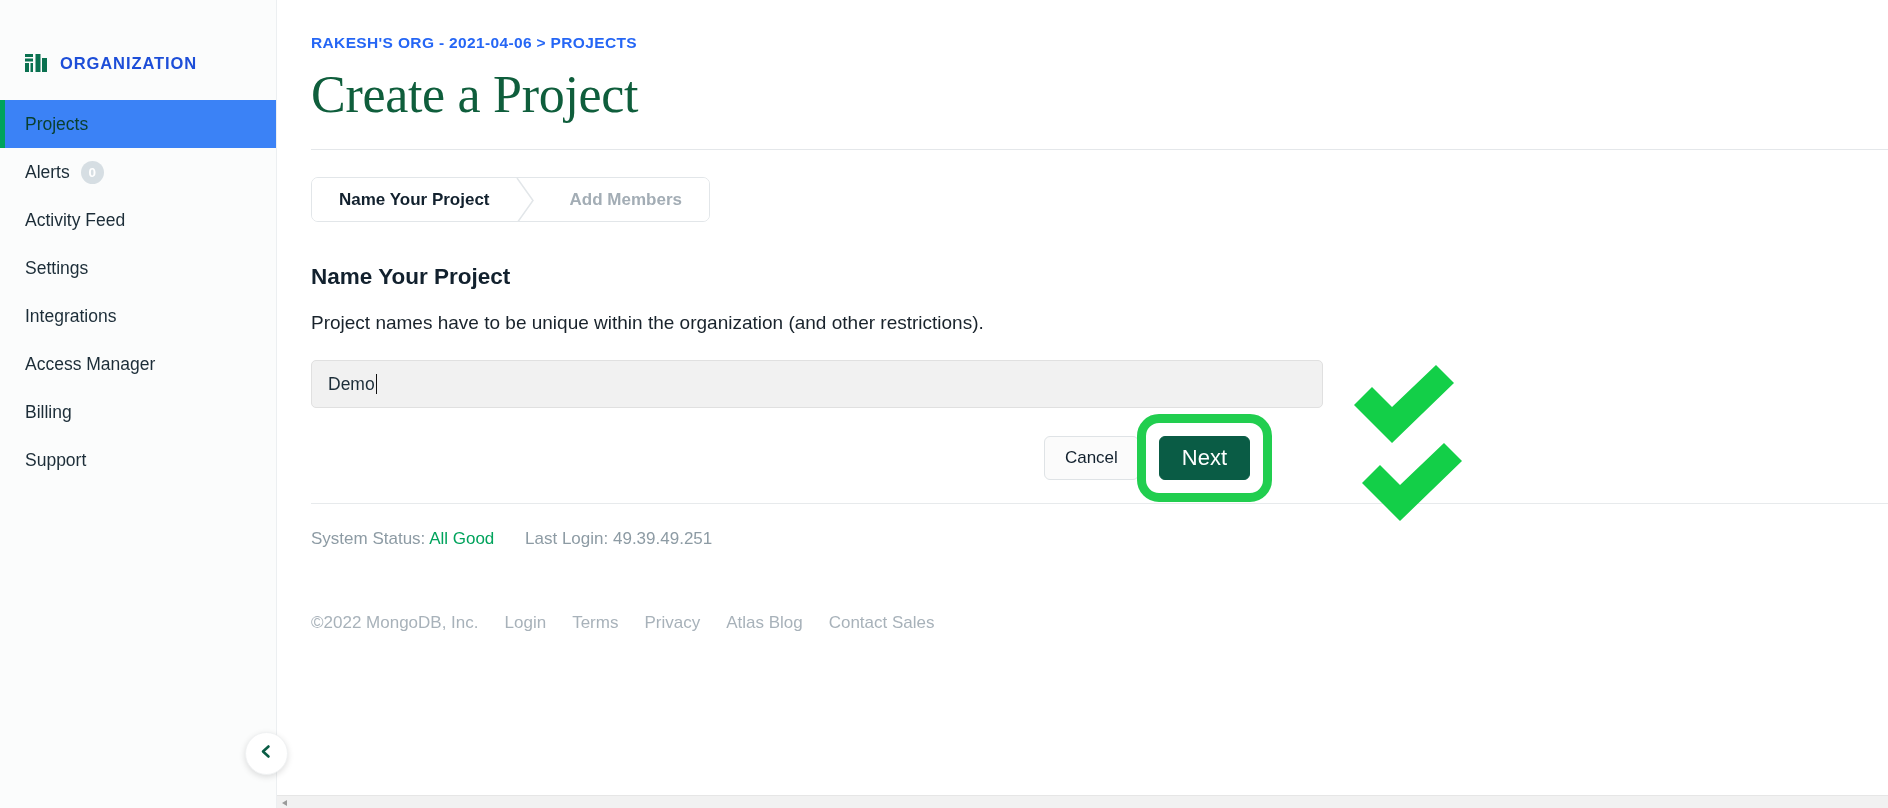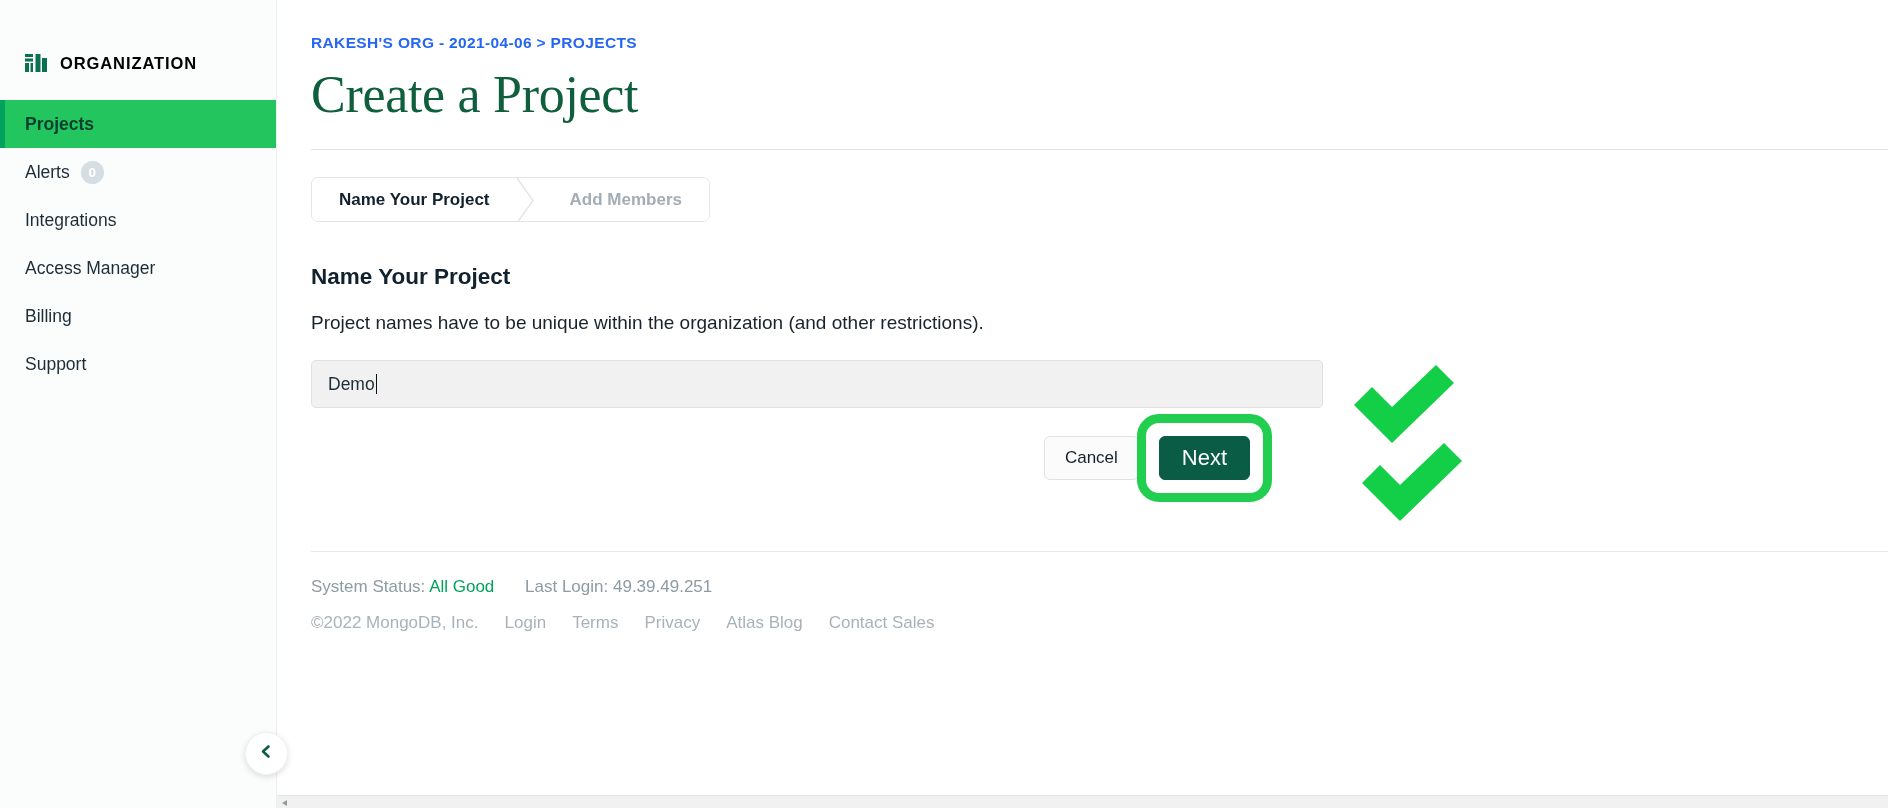"ORGANIZATION" .org-title { color: #000000 -> #1d4ed8 }
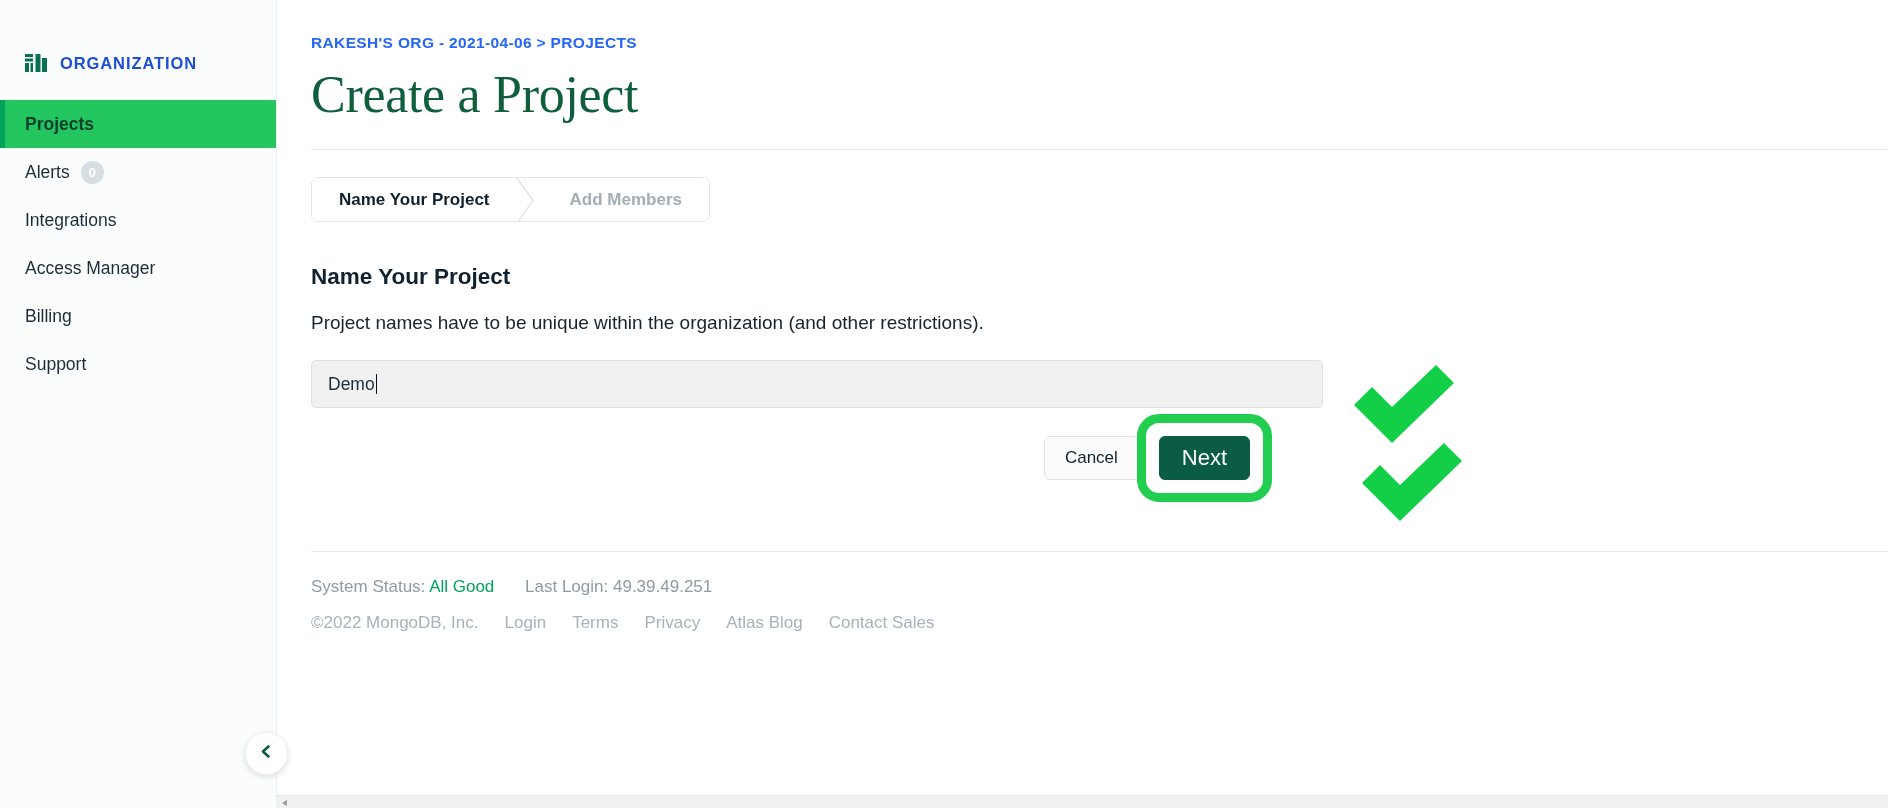"Projects" .nav-item.active { background: #22c55e -> #3b82f6; font-weight: 700 -> 400 }
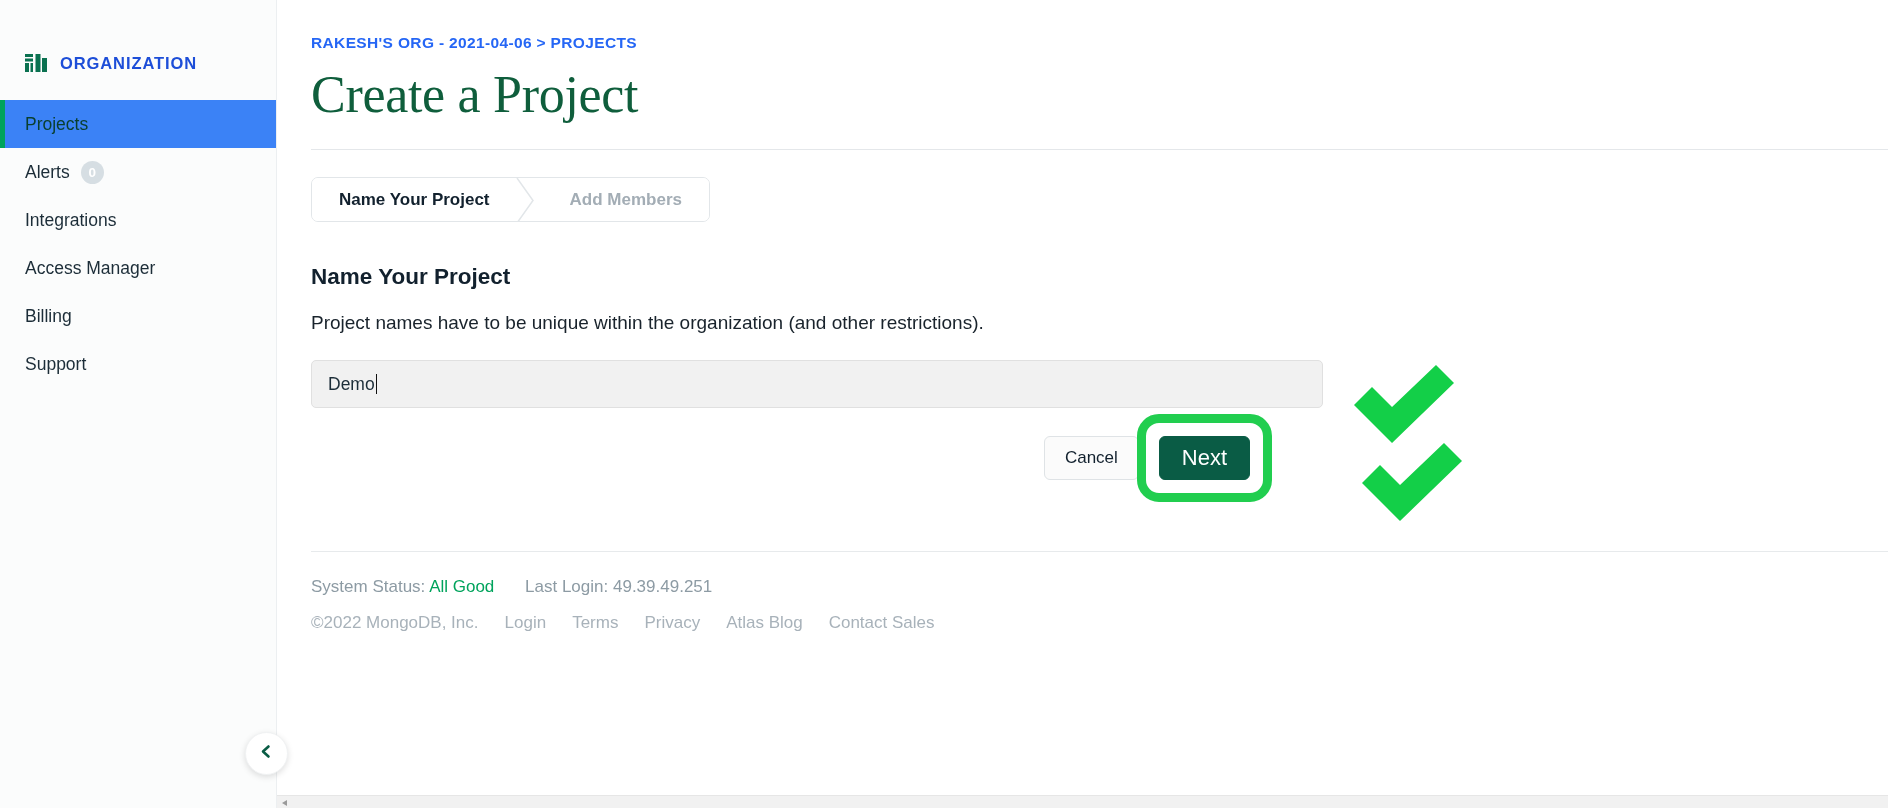"Activity Feed" div.nav-item { html: none -> <div> <span>Activity Feed</span> </div> }
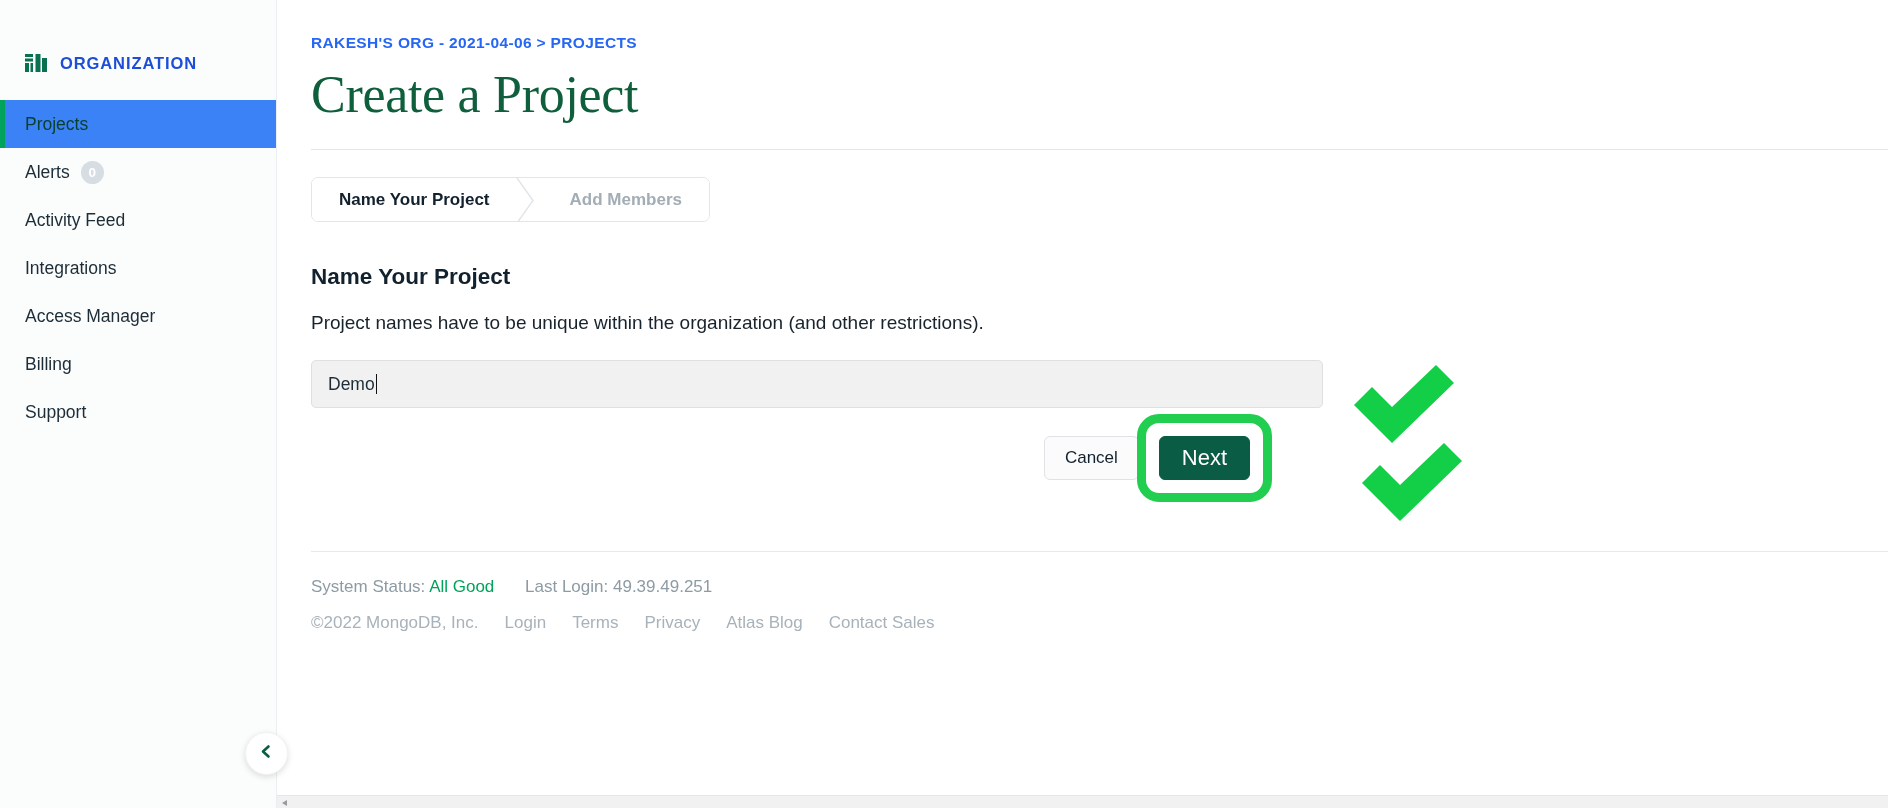"Settings" div.nav-item { html: none -> <div> <span>Settings</span> </div> }
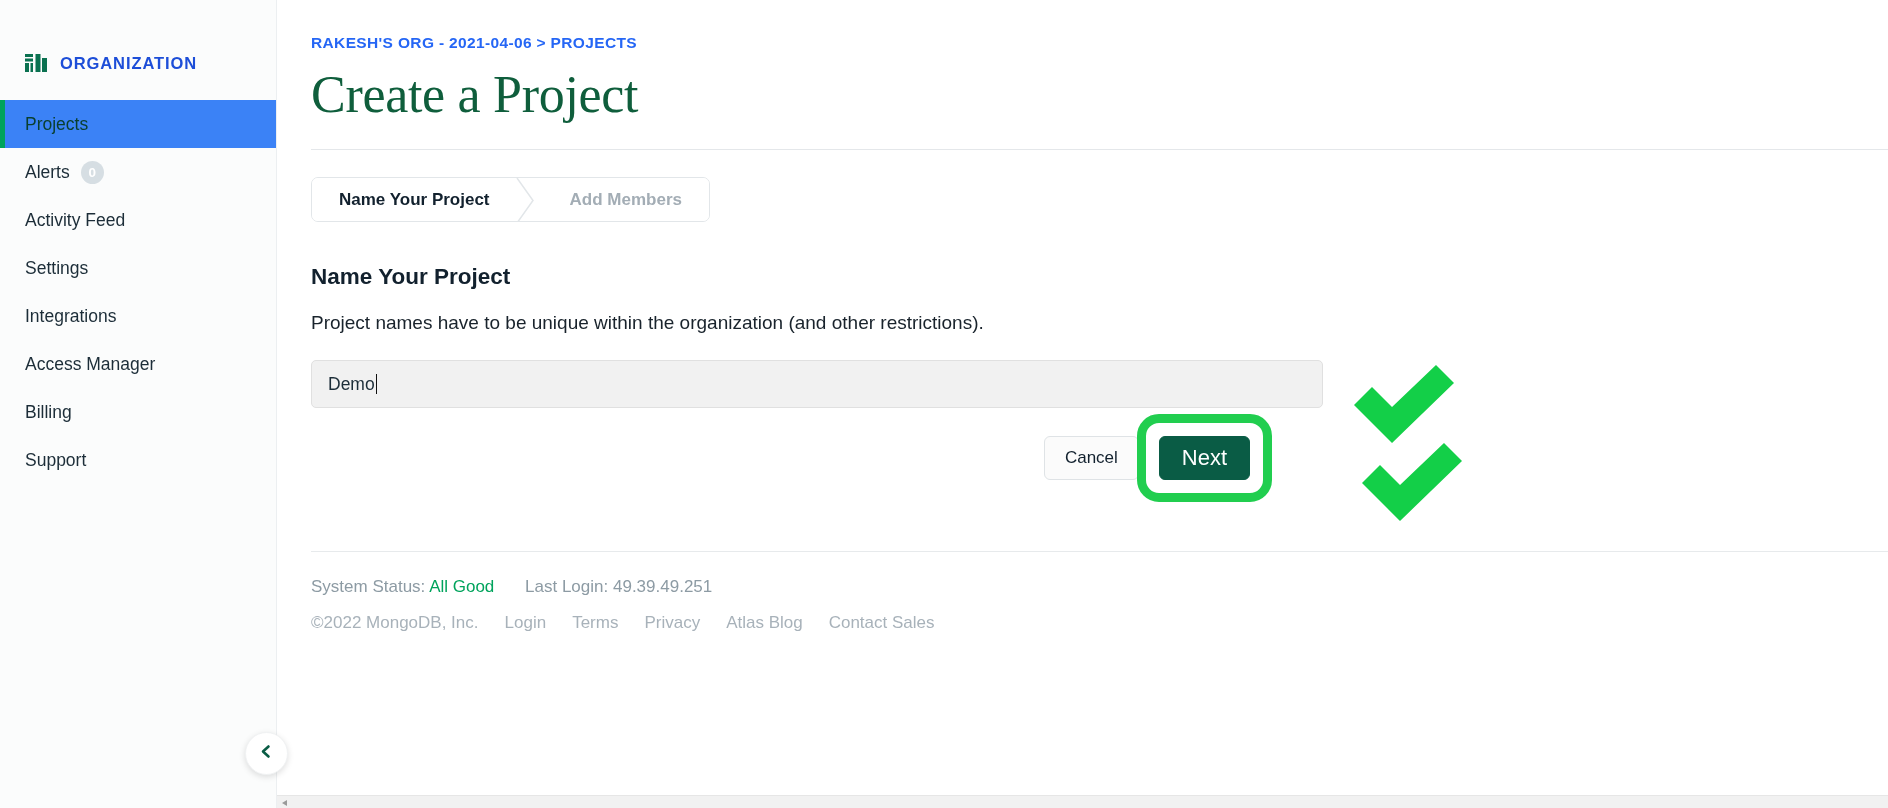"©2022 MongoDB, Inc." .footer-links span { margin-top: none -> 48px }
